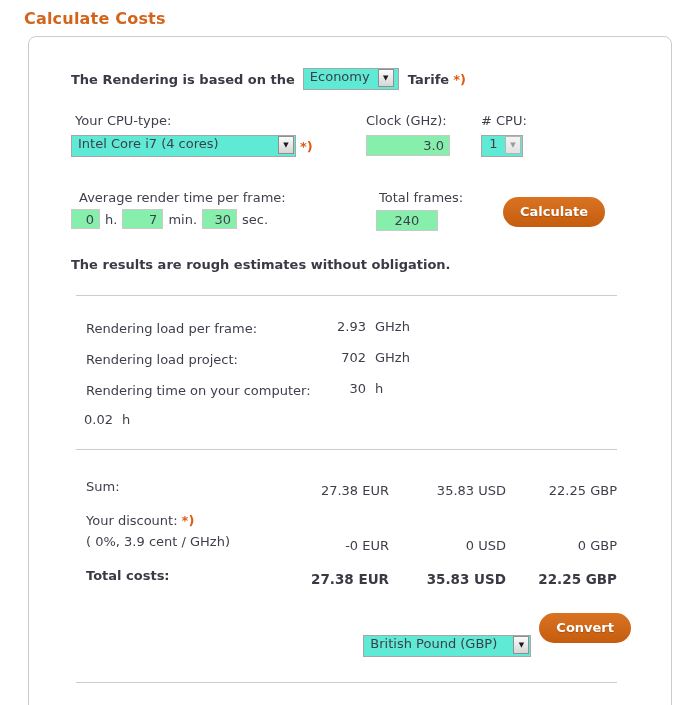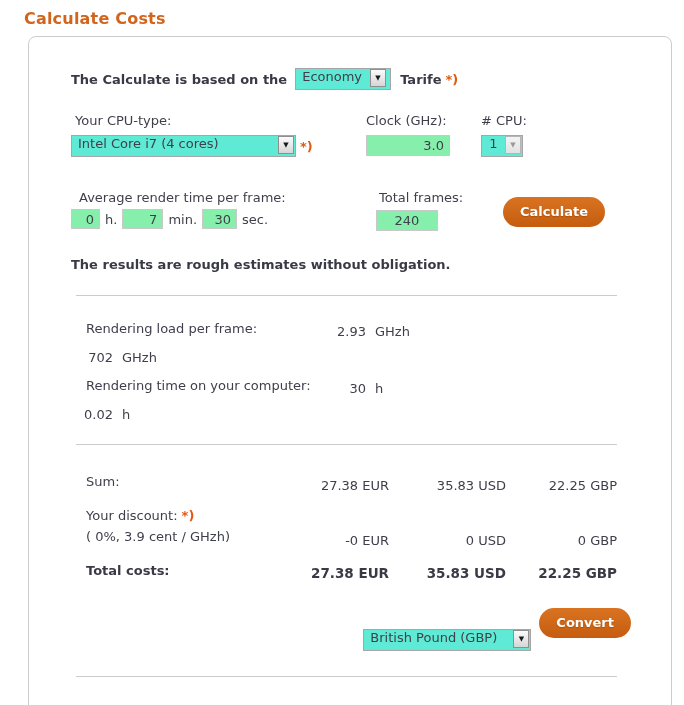"The Calculate is based on" span.bold { text: Calculate -> Rendering }
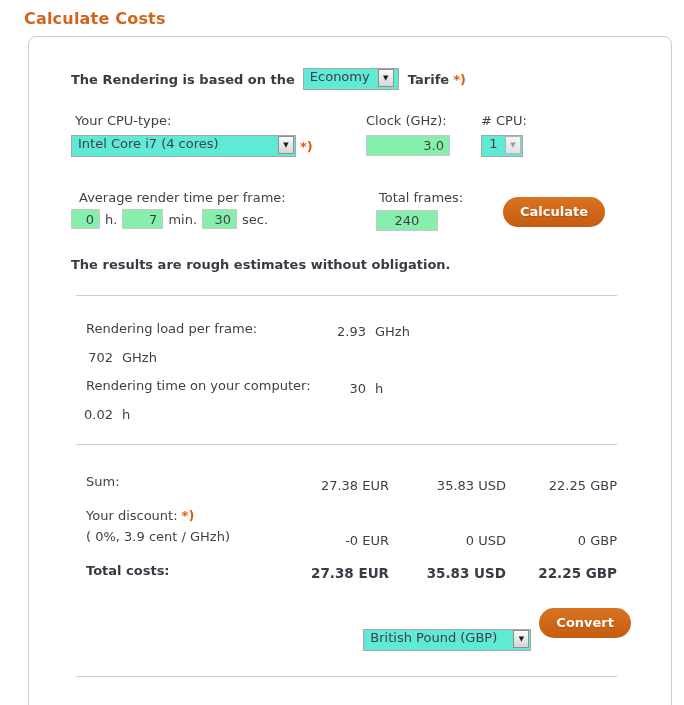"Rendering load per frame:" .res-row { align-items: flex-end -> flex-start }
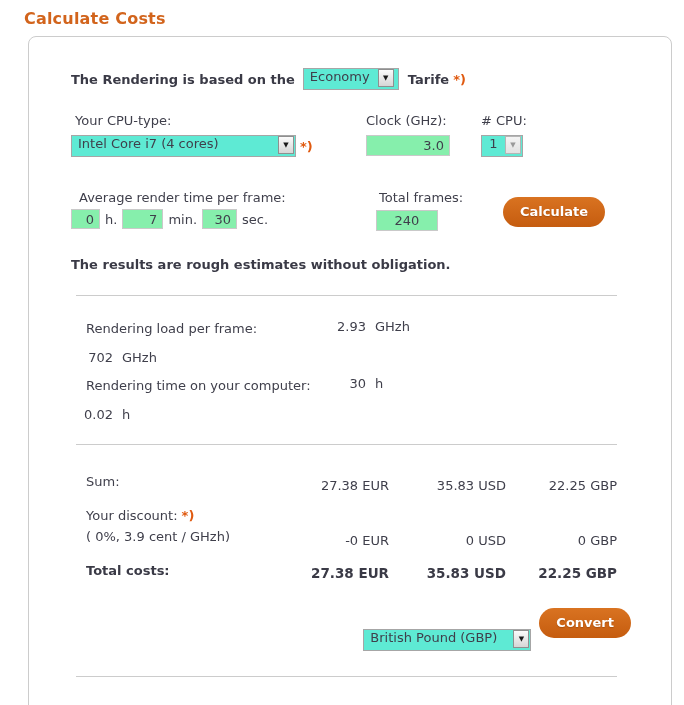"Rendering load project:" span.lbl { html: none -> <span>Rendering load project:</span> }
